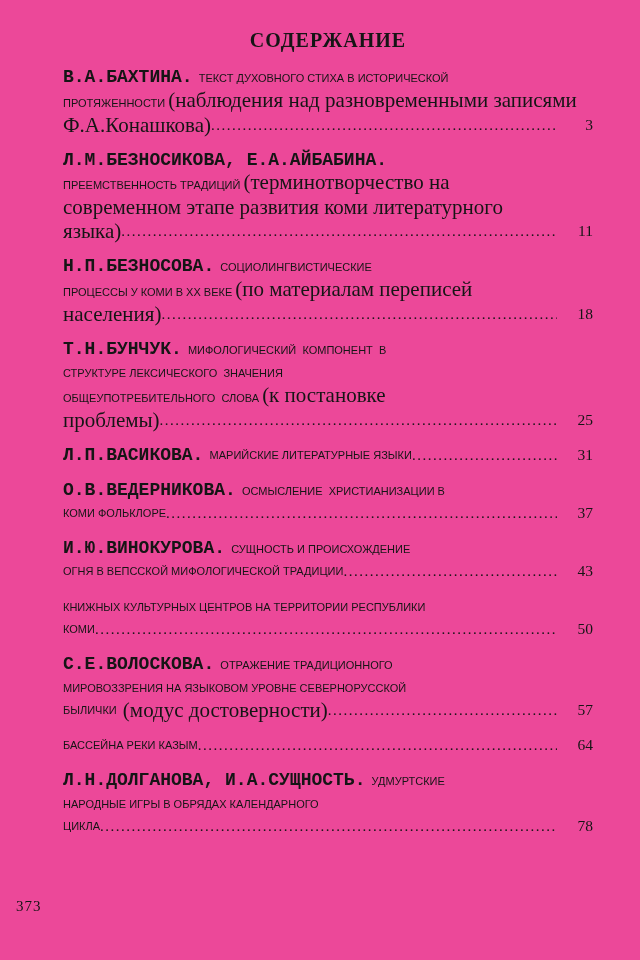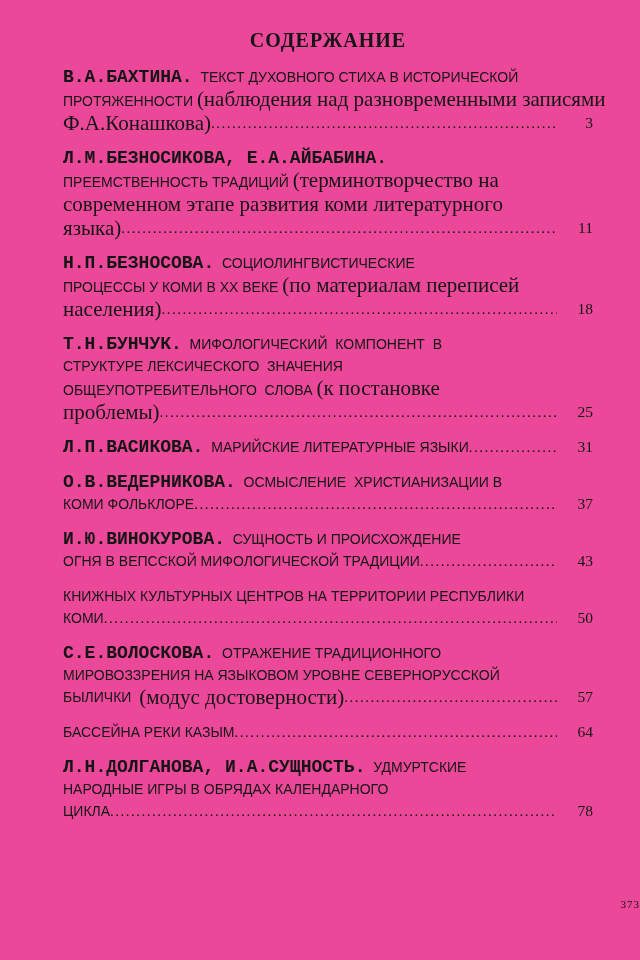"ТЕКСТ ДУХОВНОГО СТИХА В ИСТОРИЧЕСКОЙ" .seg-sans { font-size: 14px -> 11px }
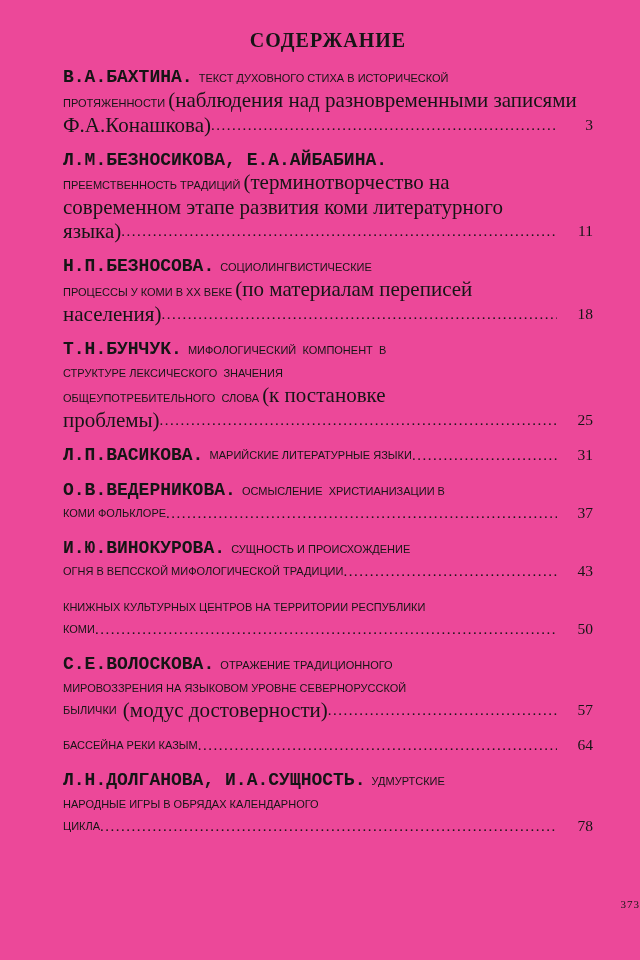"373" .footer { font-size: 11px -> 15px; left: 5px -> 16px; text-align: right -> left }
